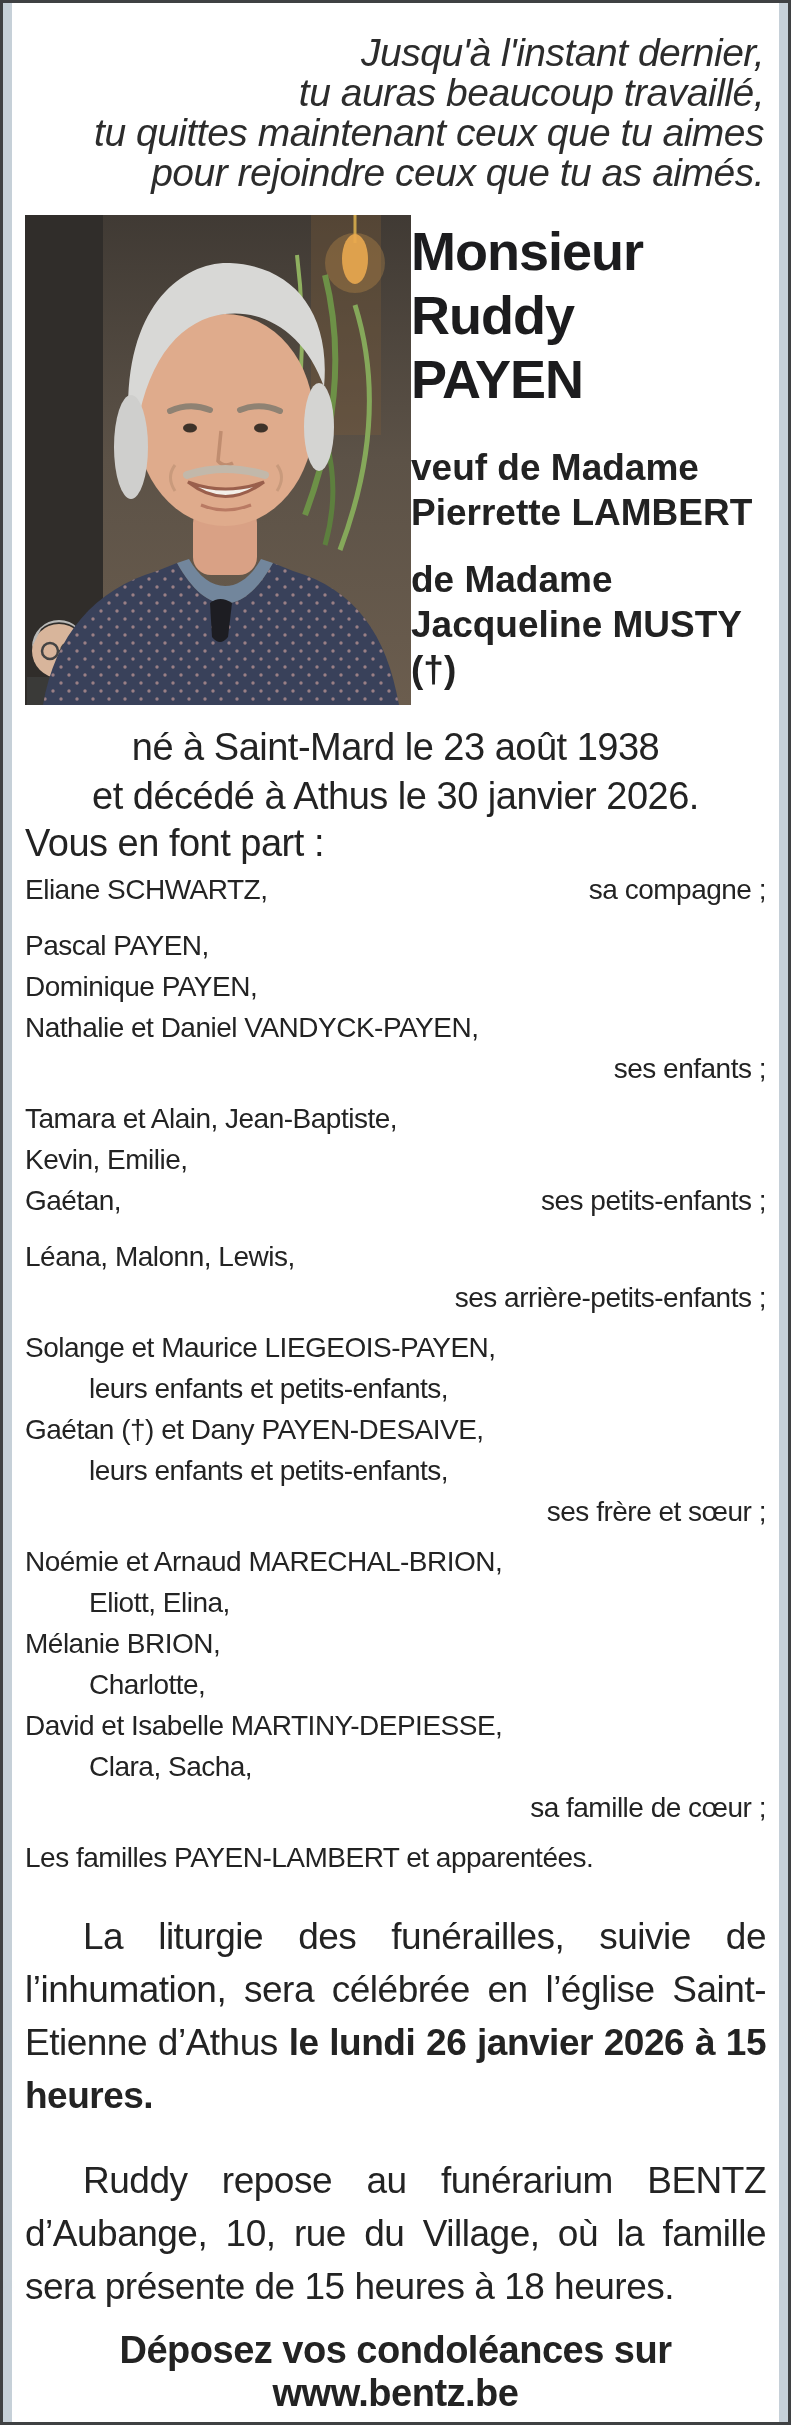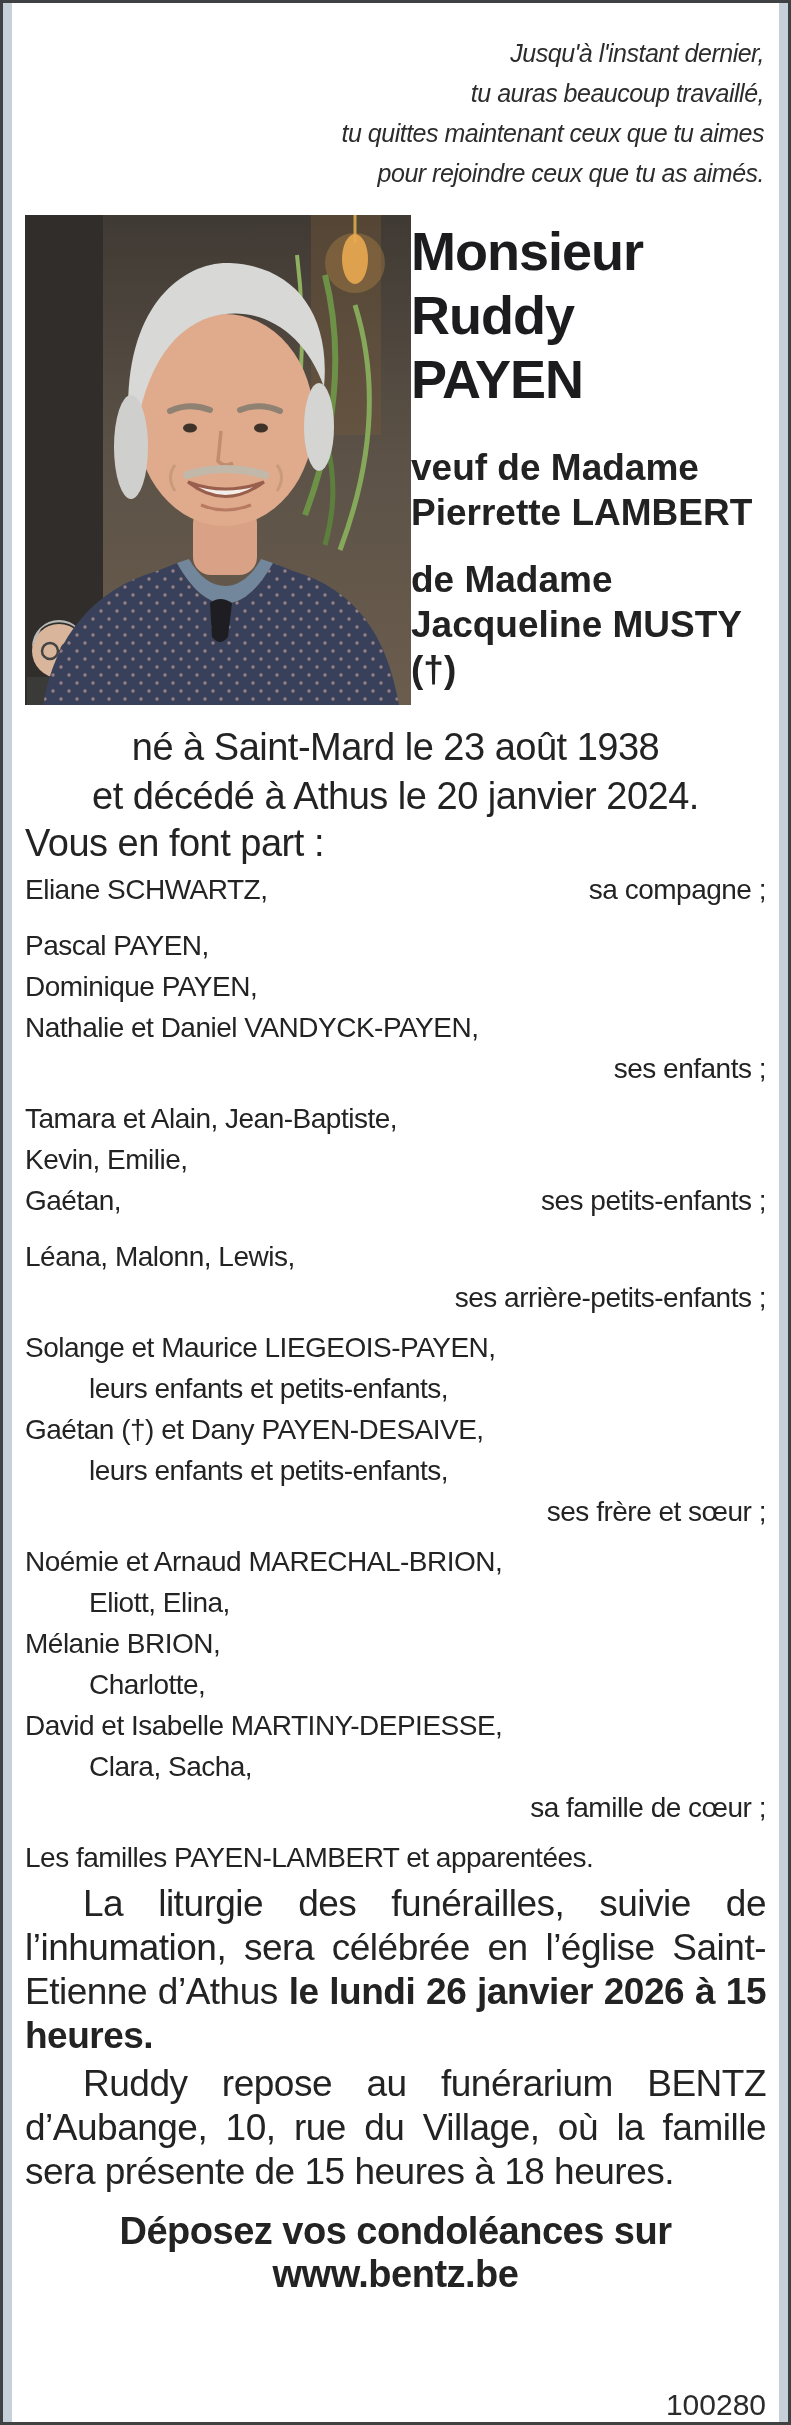"Jusqu'à l'instant dernier," .epitaph { font-size: 25px -> 39px }
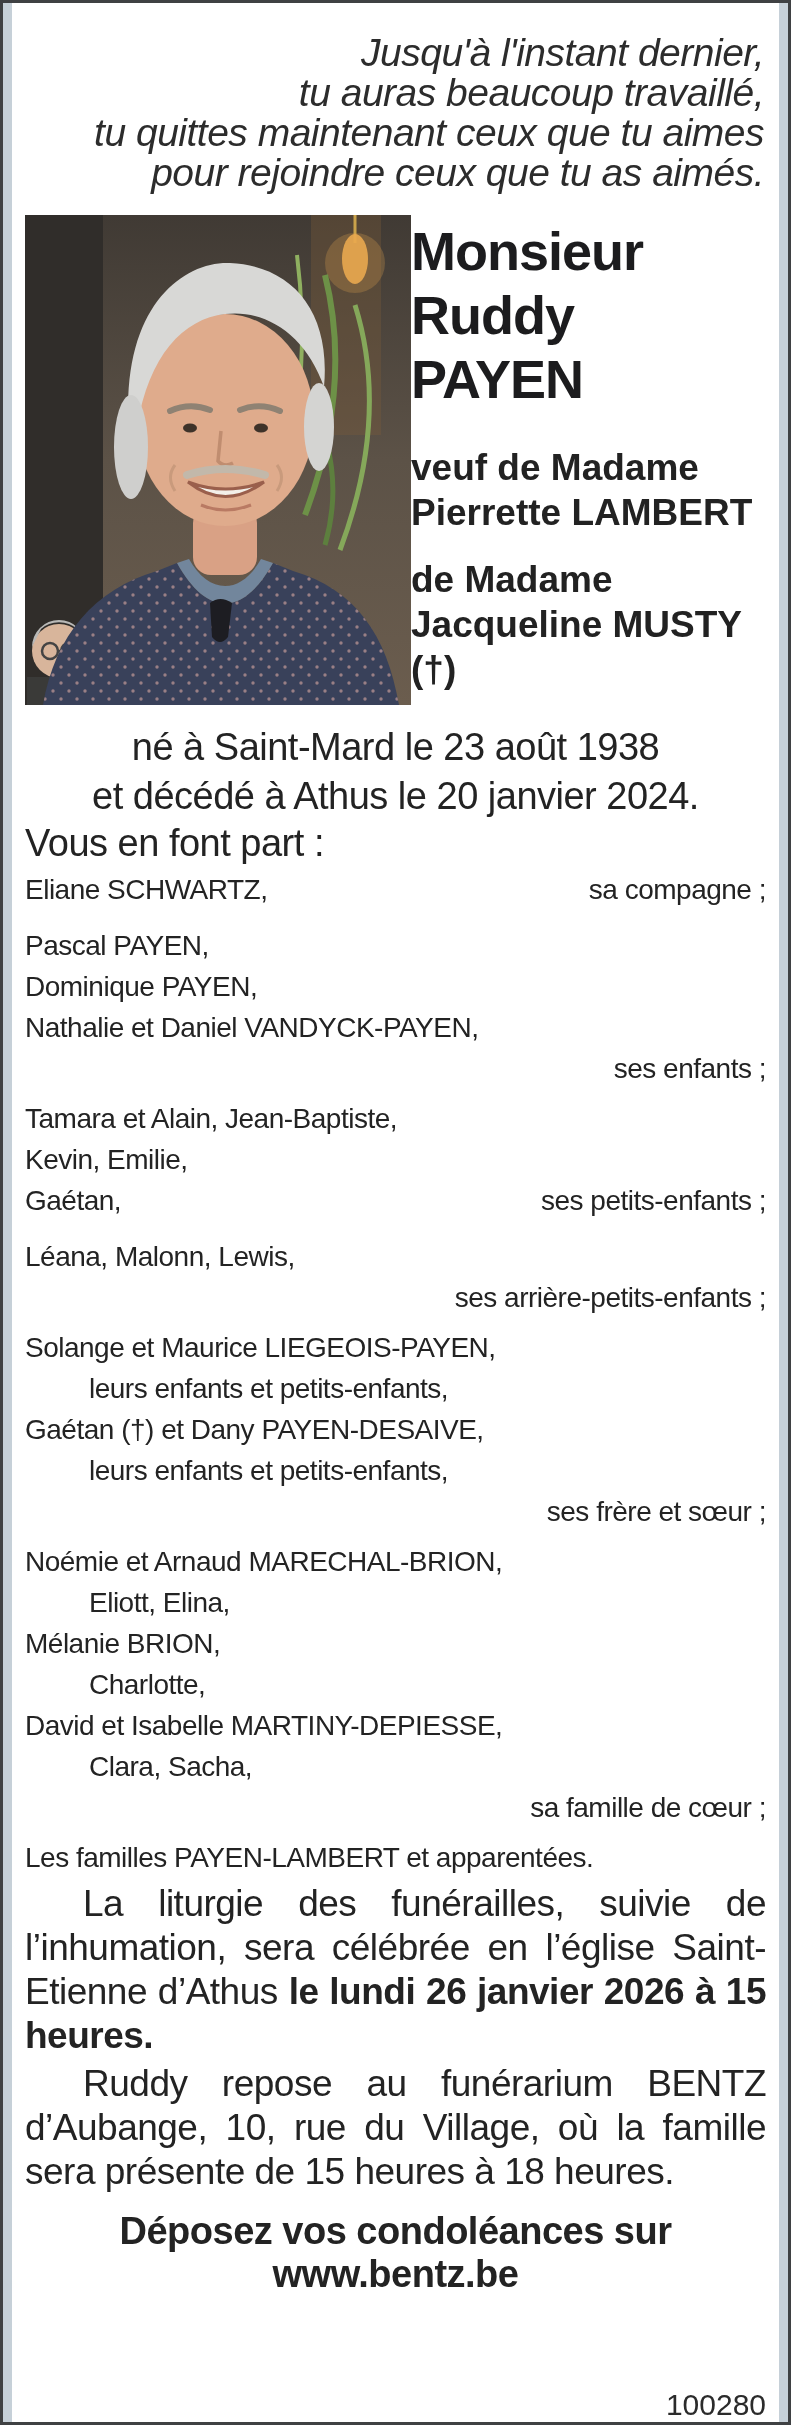"et décédé à Athus le" div { text: 20 janvier 2024 -> 30 janvier 2026 }
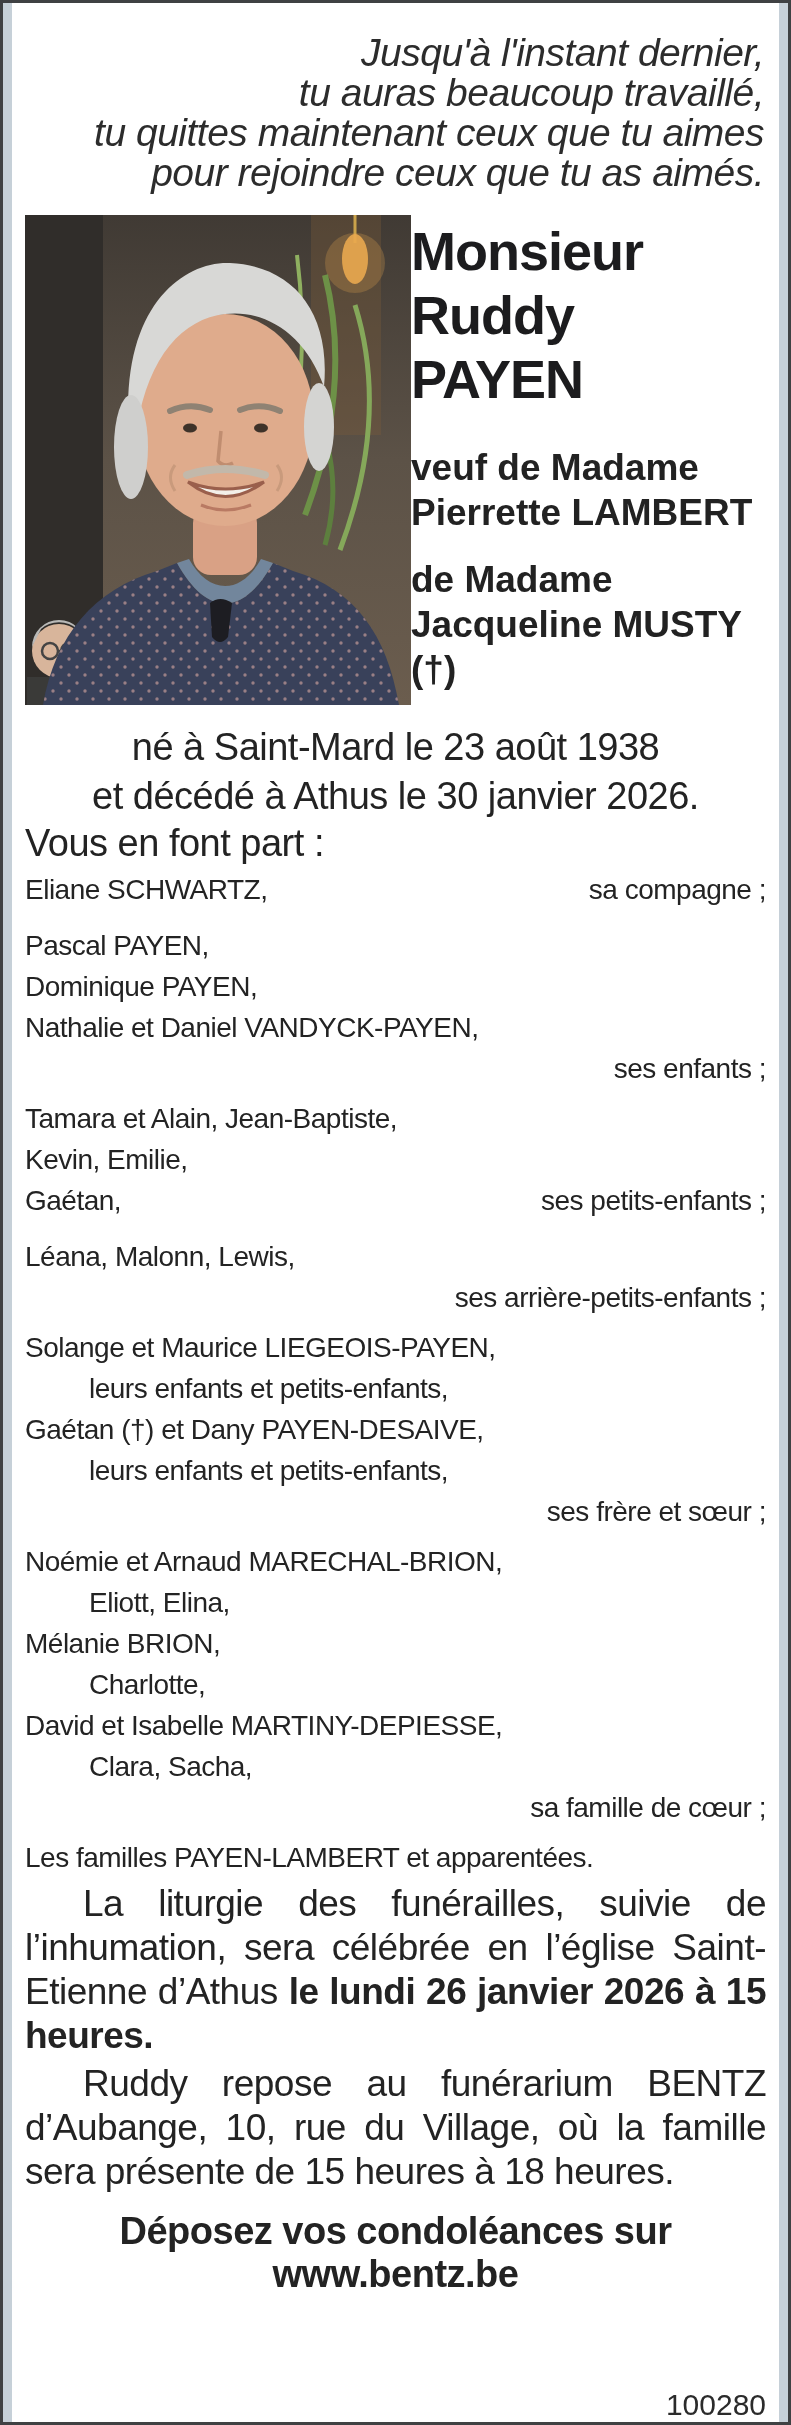"La liturgie des funérailles, suivie" .para { line-height: 44px -> 53px; margin-top: 4px -> 32px }
